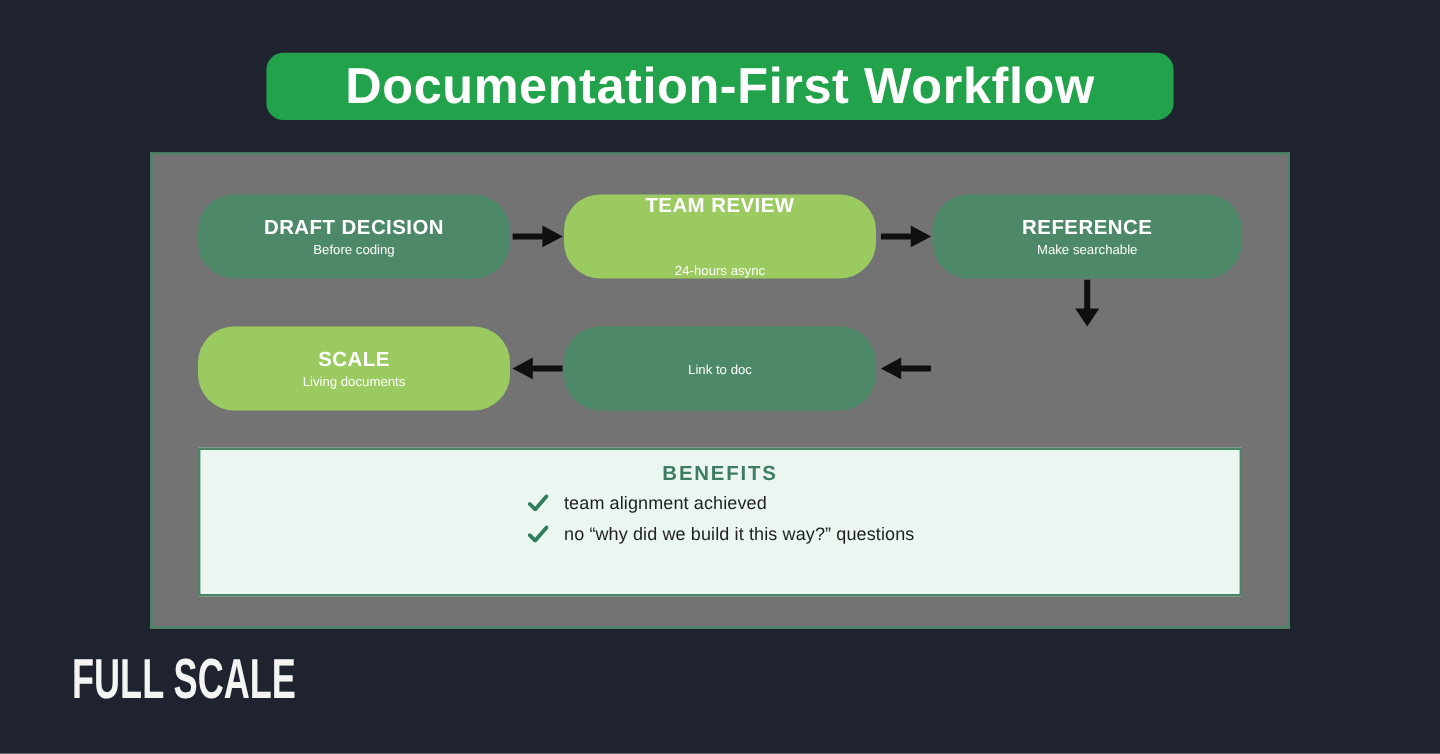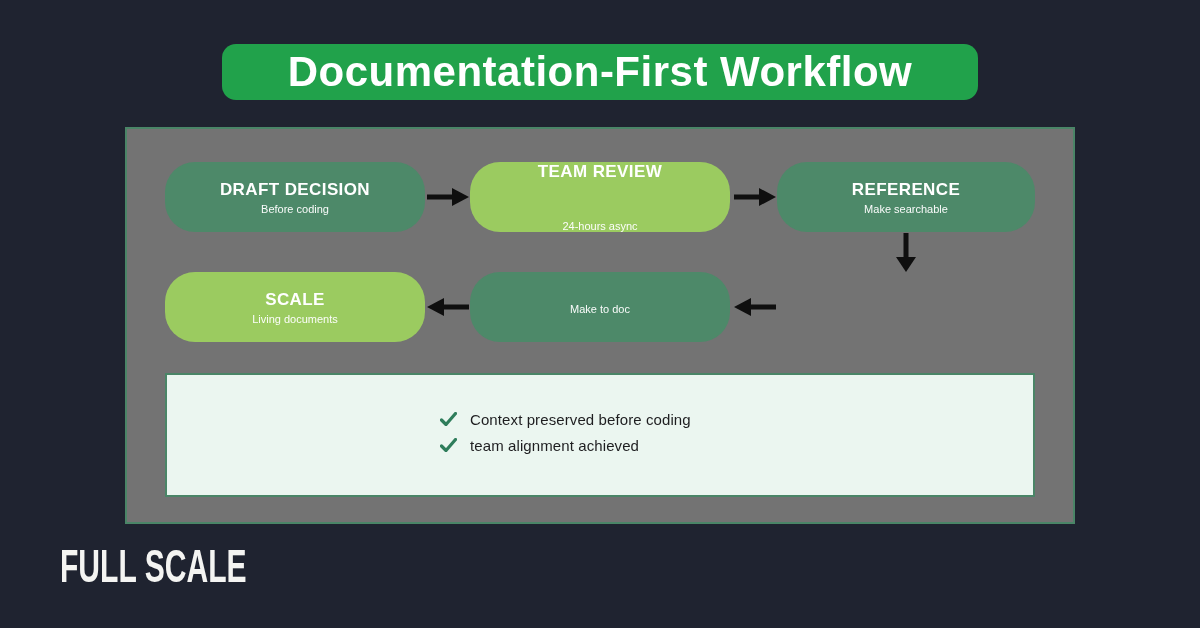"Make to doc" div.wf-sub { text: Make -> Link }
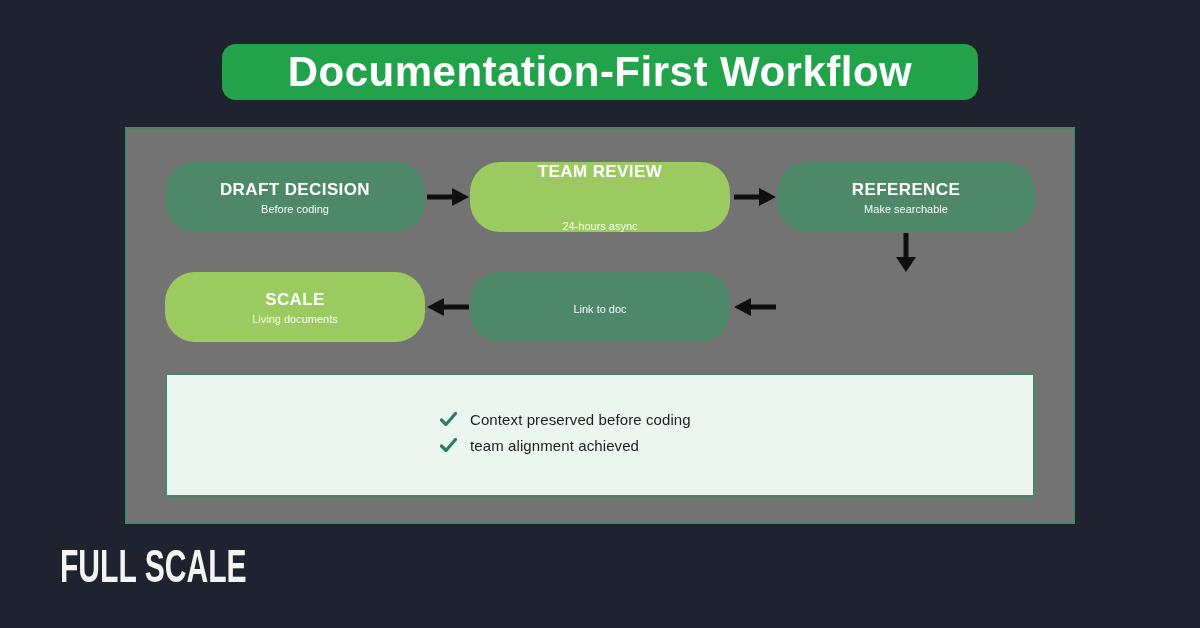"BENEFITS" div.benefits-title { html: none -> <div>BENEFITS</div> }
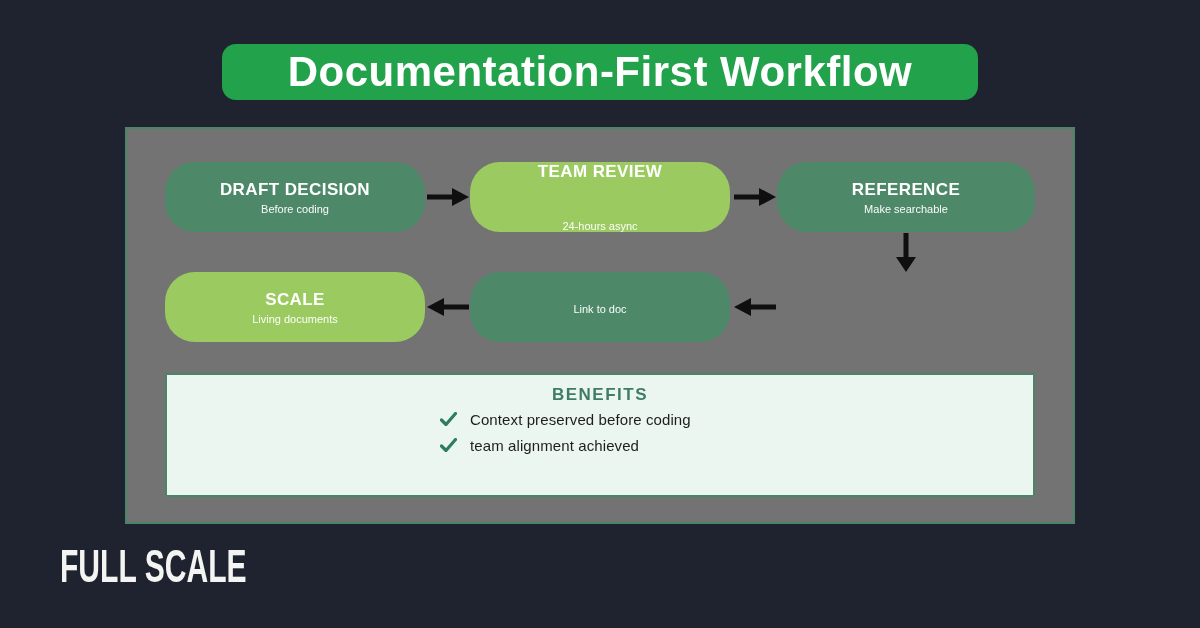"Context preserved before coding" div.benefit-item { html: <div> <span> <svg> <polyline></polyline> </svg> </span> <span>Context preserved before coding</span> </div> -> none }
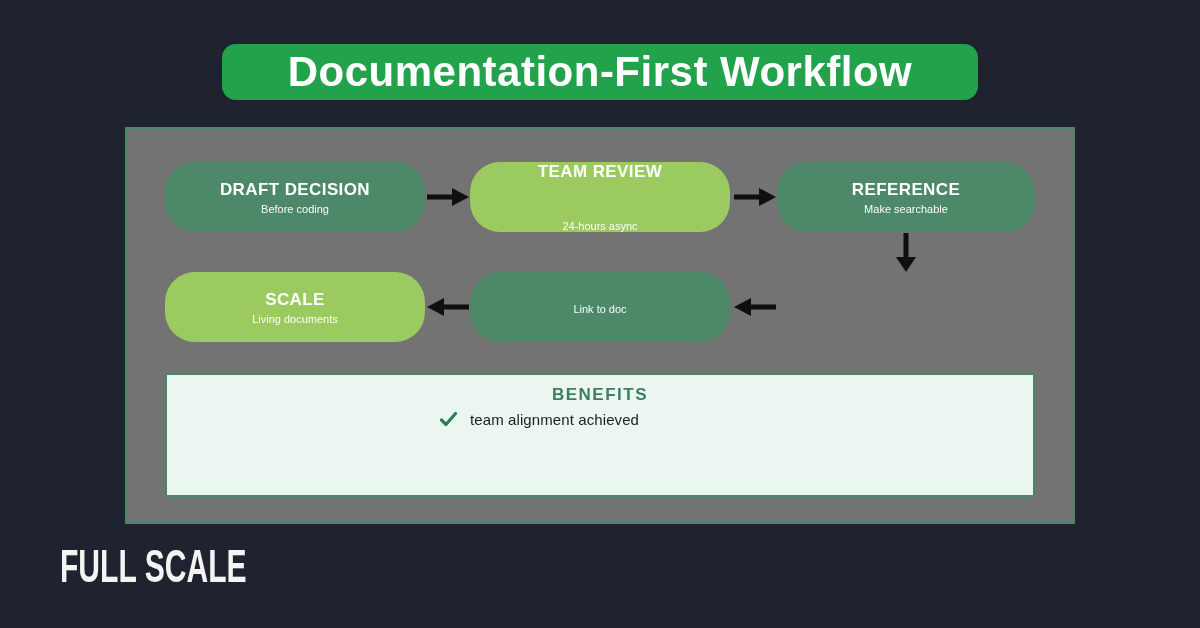"no “why did we build" div.benefit-item { html: none -> <div> <span> <svg> <polyline></polyline> </svg> </span> <span>no “why did we build it this way?” questions</span> </div> }
